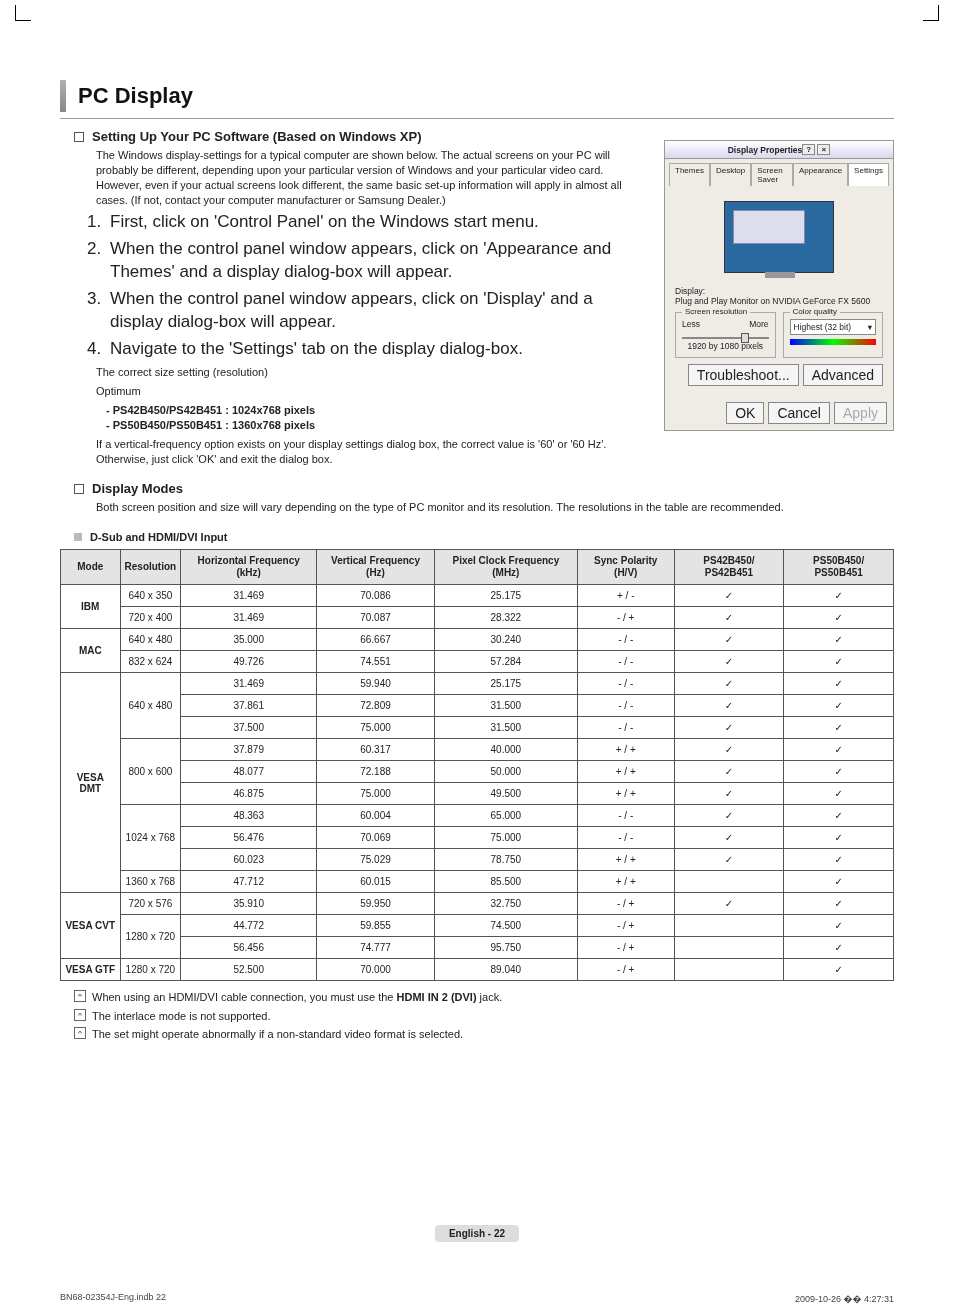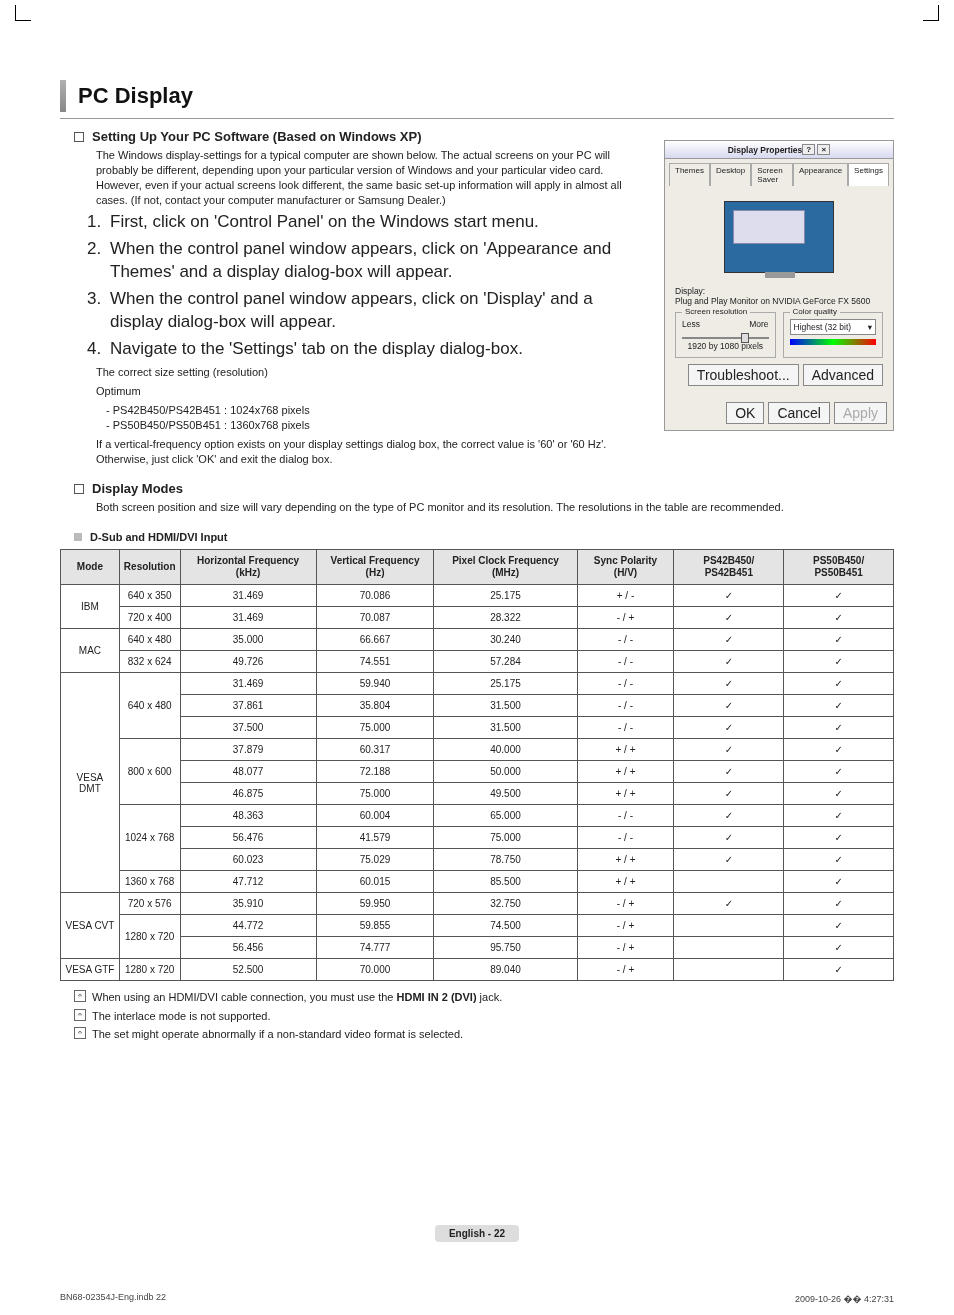"PS42B450/PS42B451 : 1024x768 pixels" .dashed-list { font-weight: none -> bold }
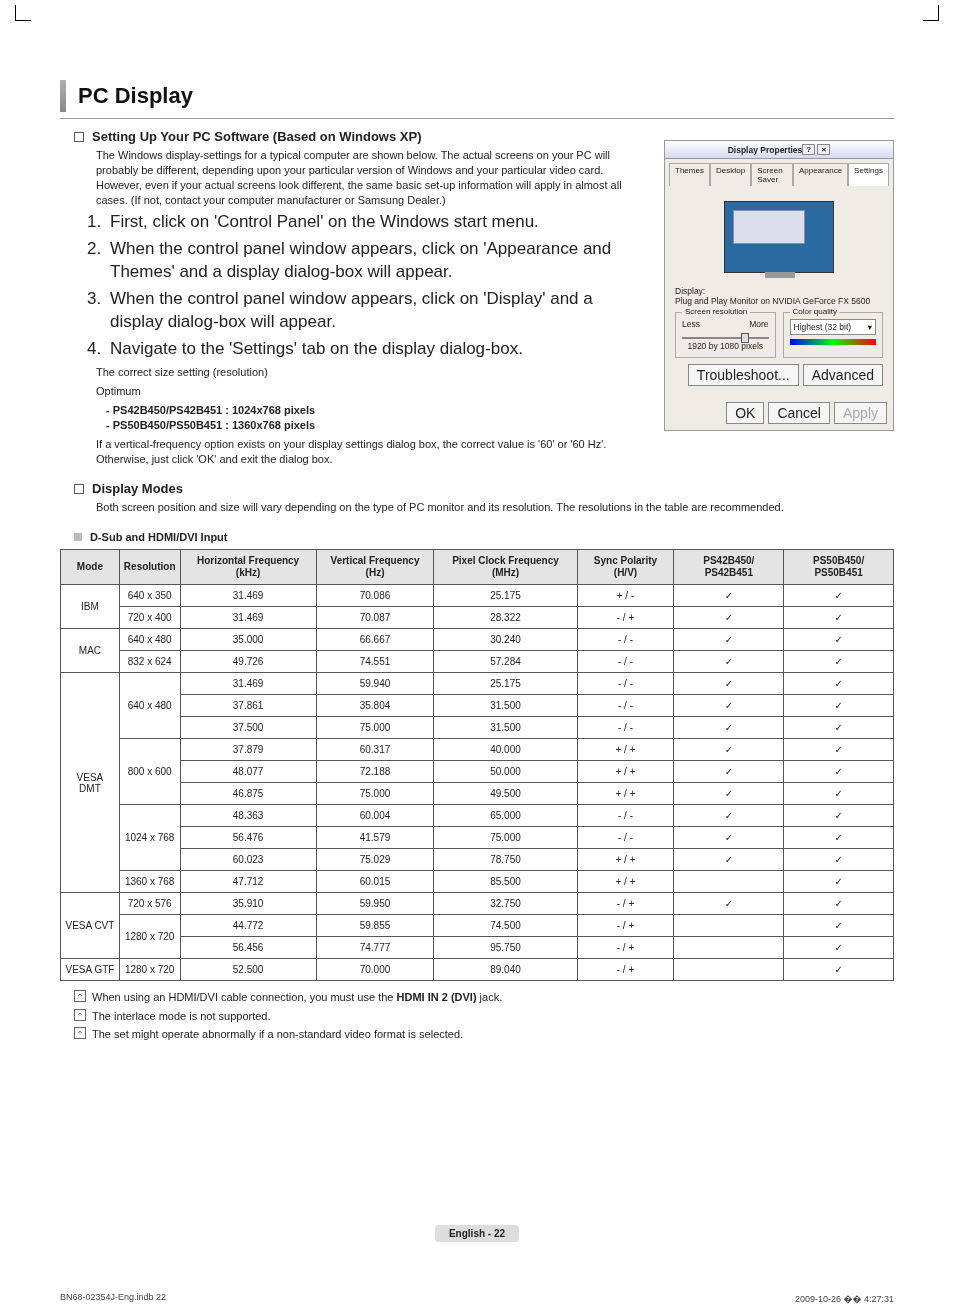"IBM" table.modetbl td.mode-col { font-weight: normal -> bold }
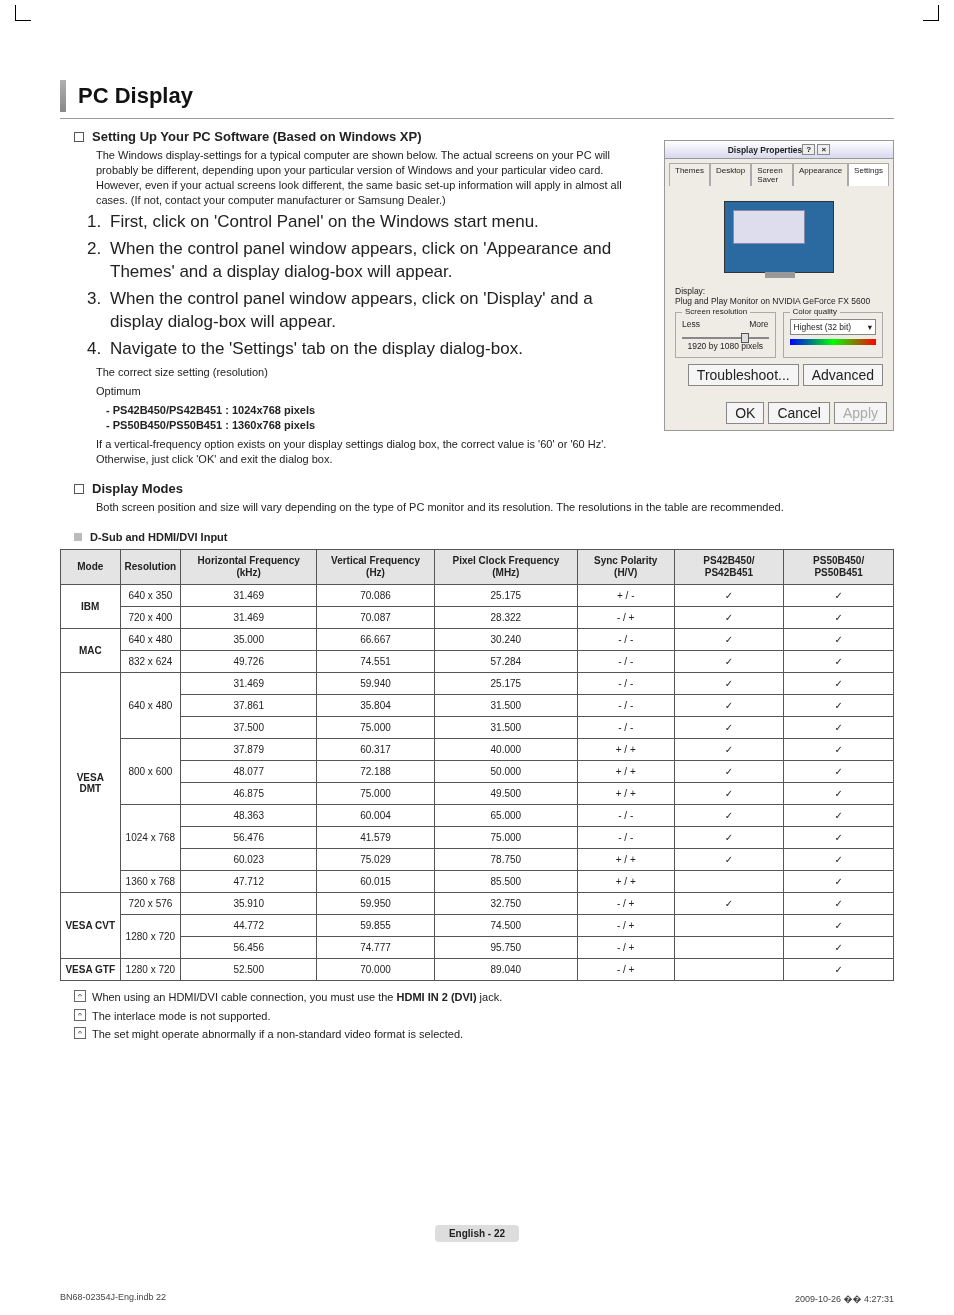"35.804" td { text: 35.804 -> 72.809 }
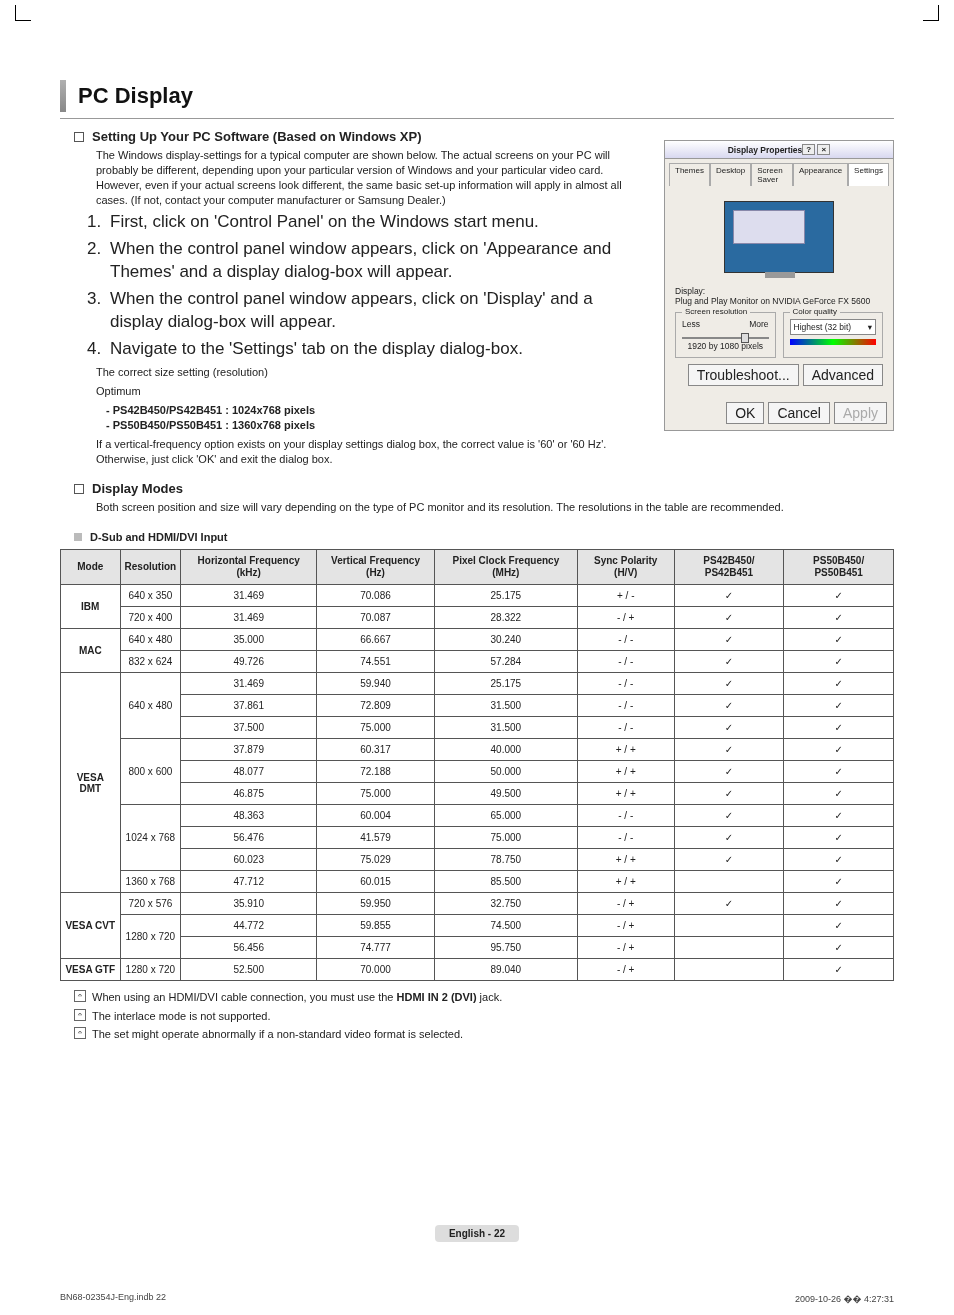"41.579" td { text: 41.579 -> 70.069 }
